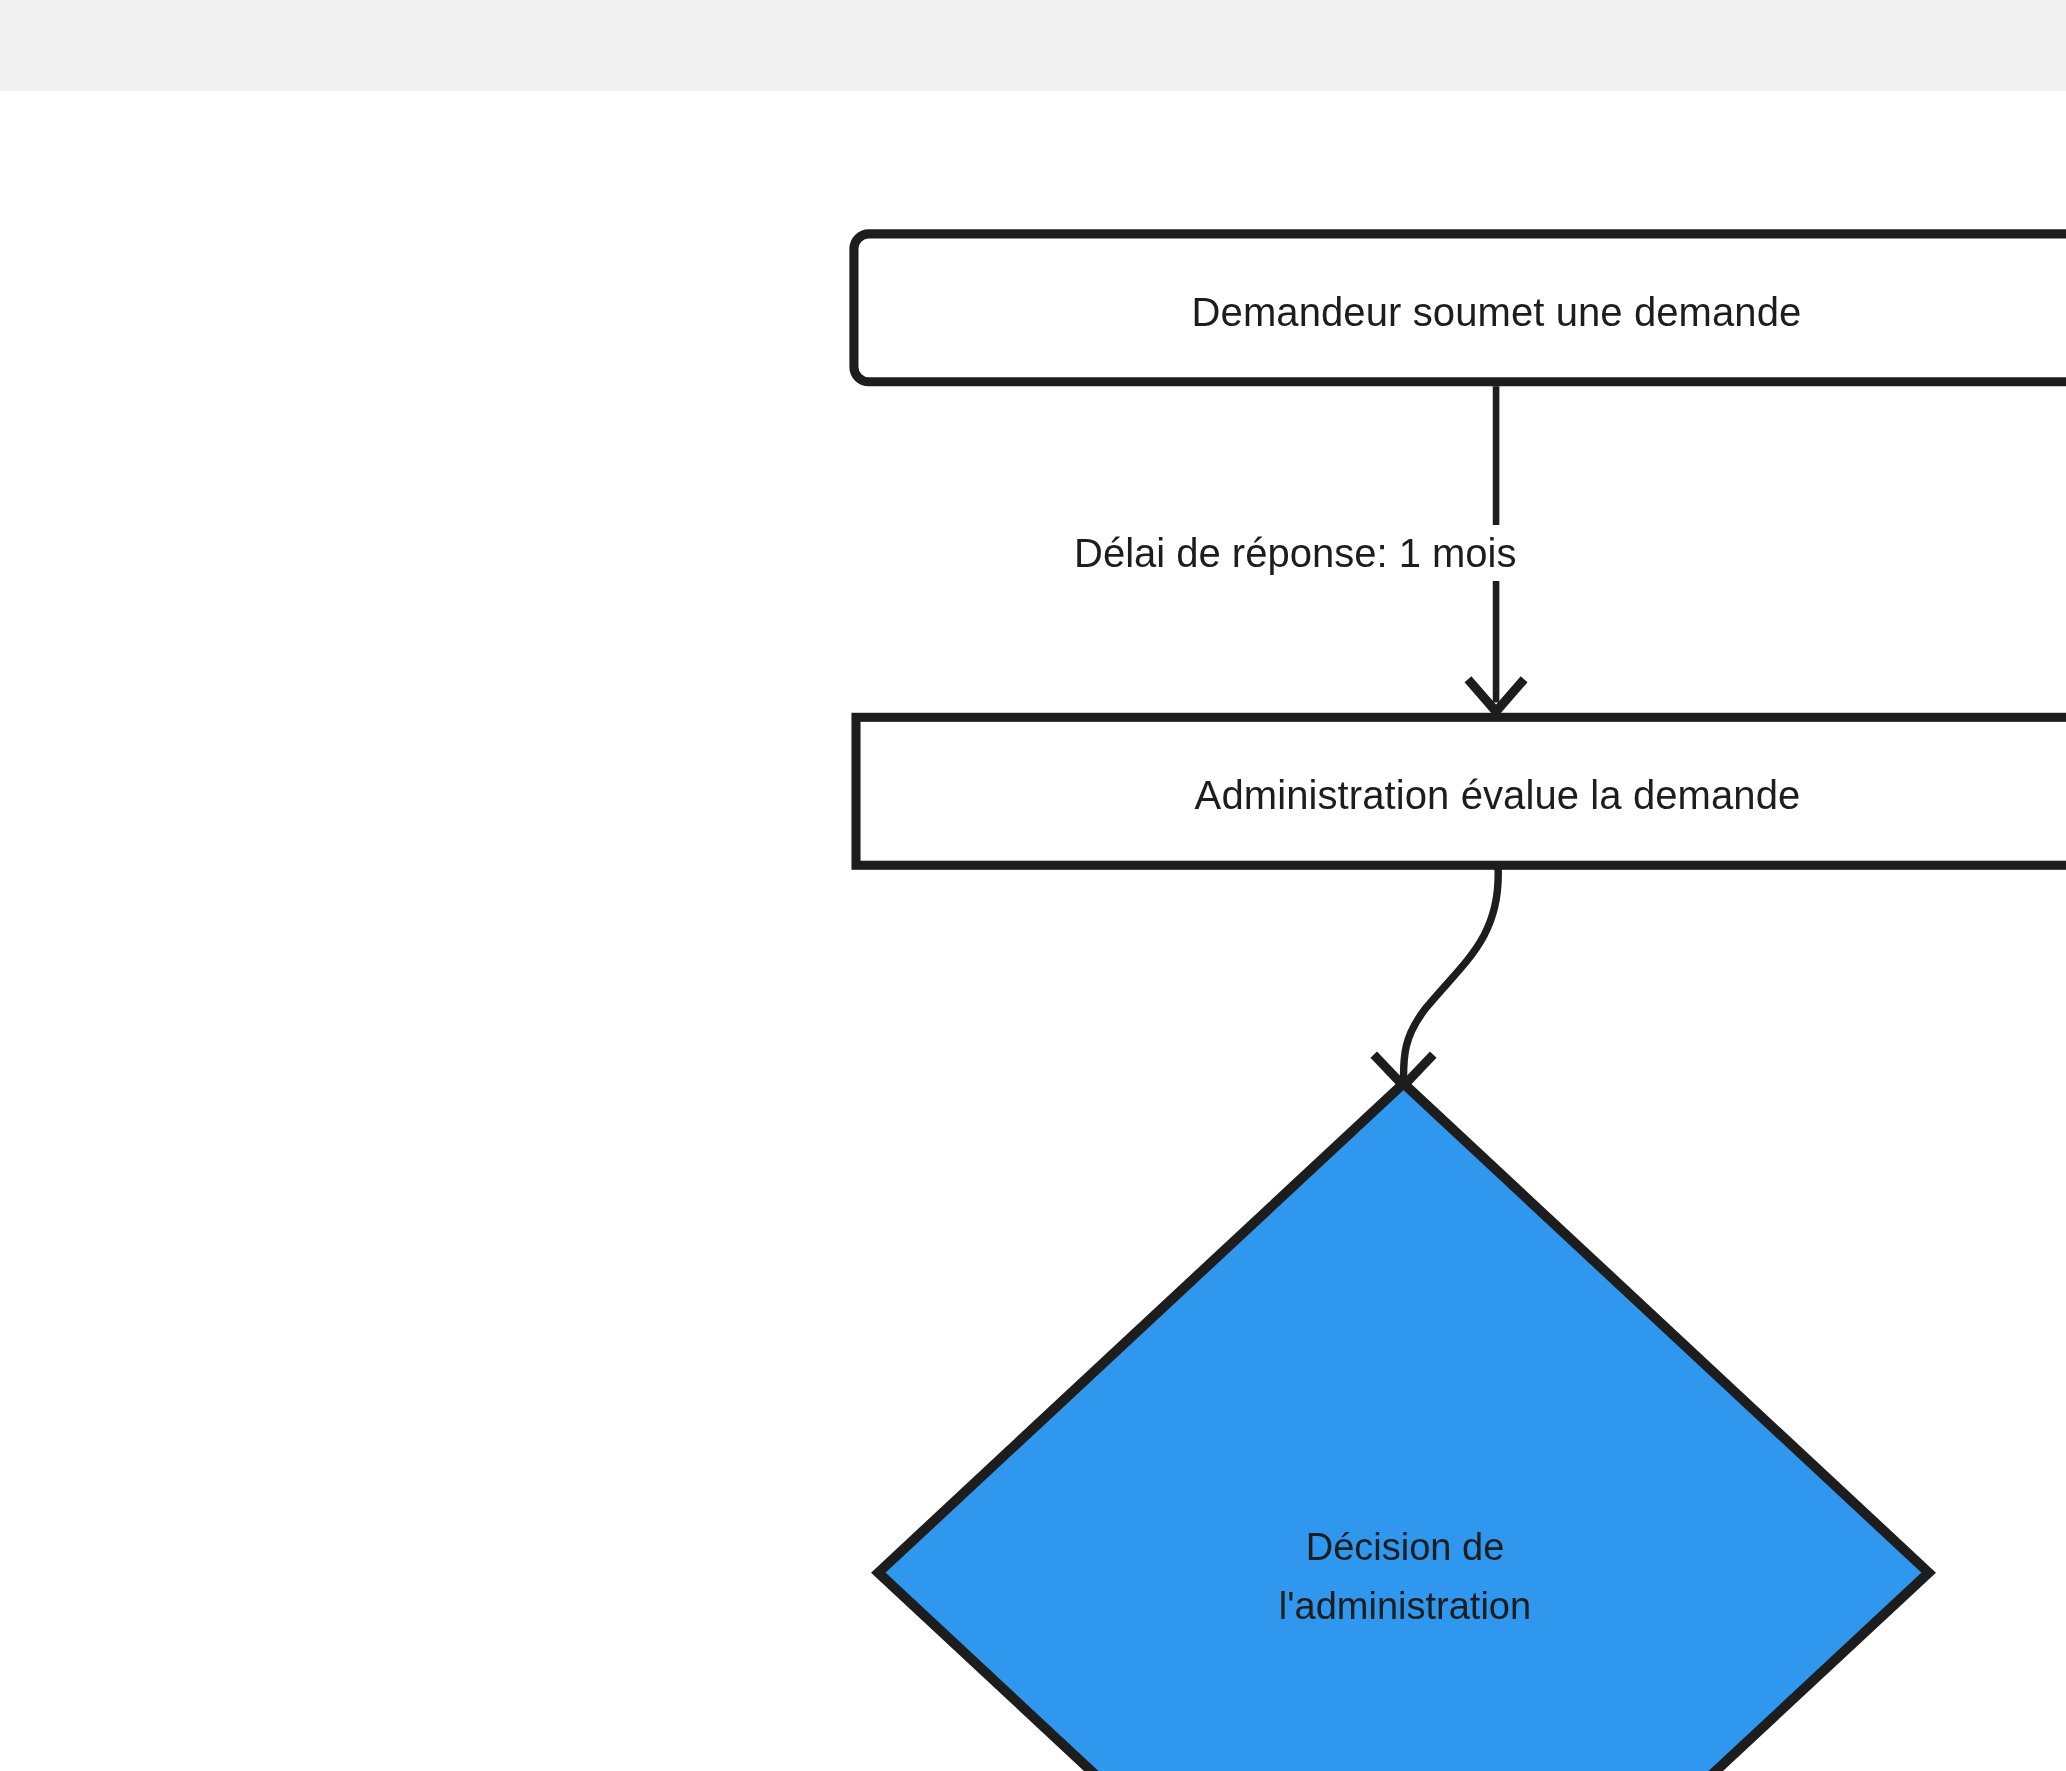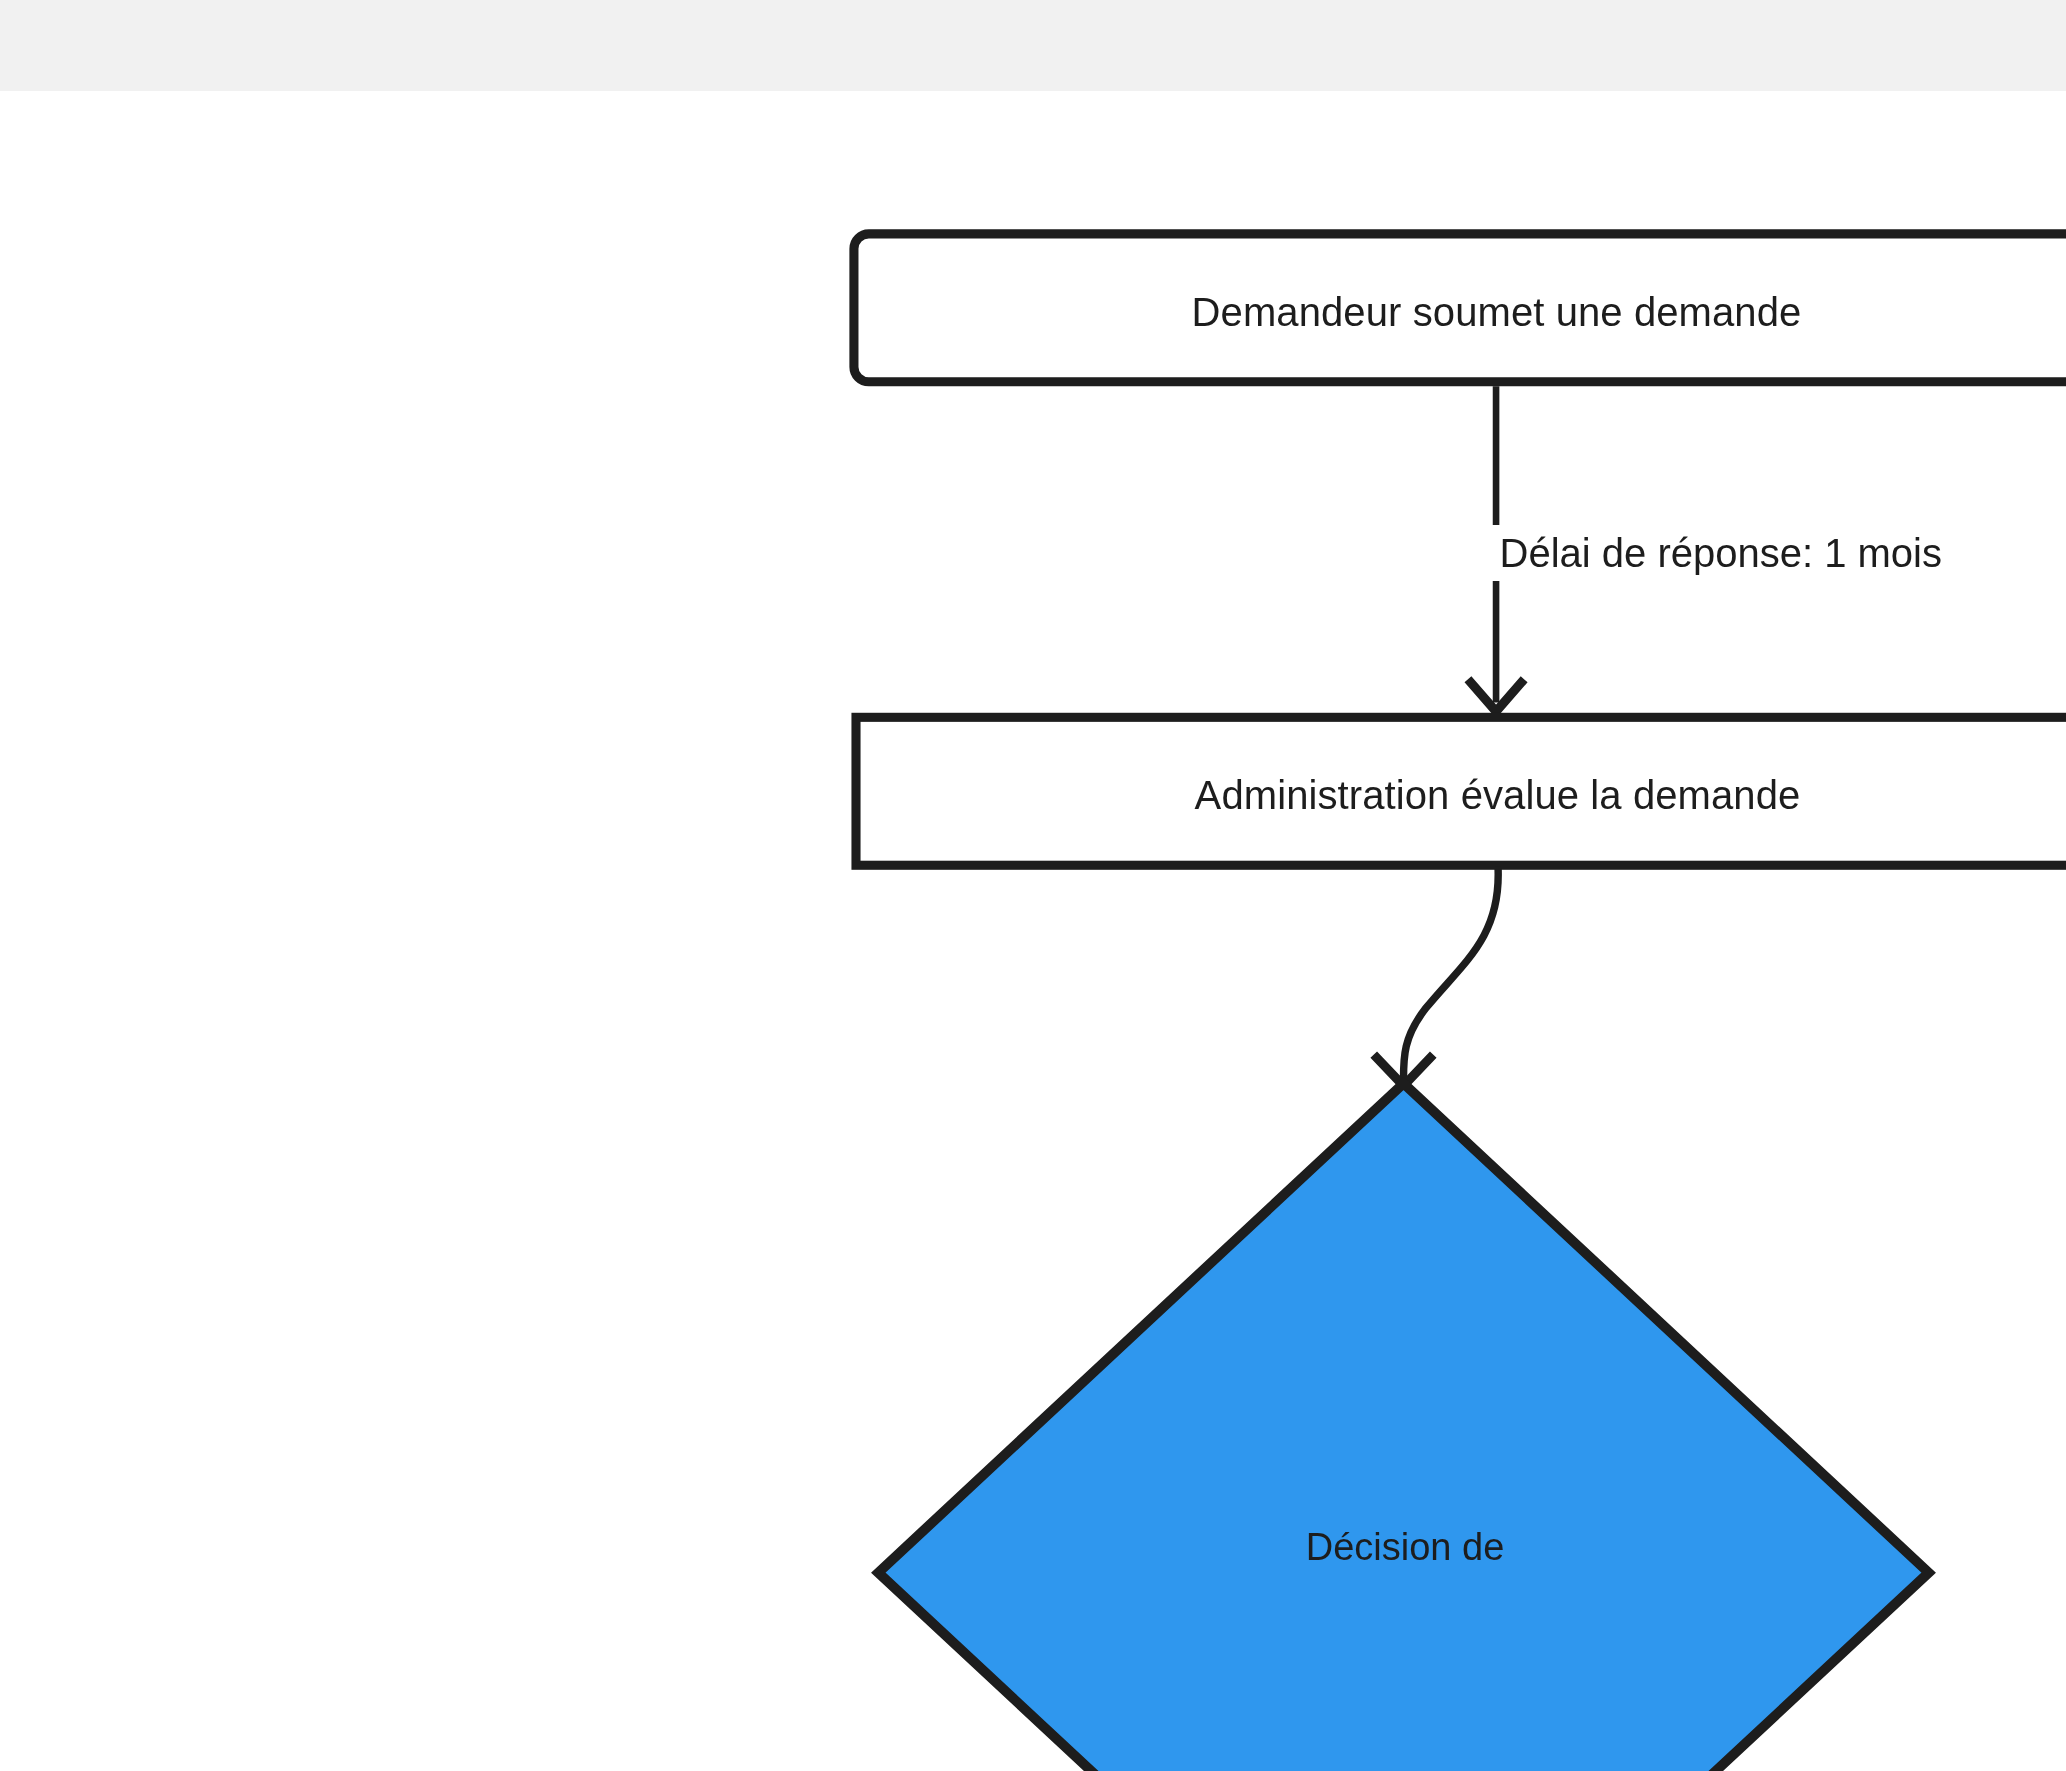"Délai de réponse: 1 mois" #edge1-label { text-align: right -> left }
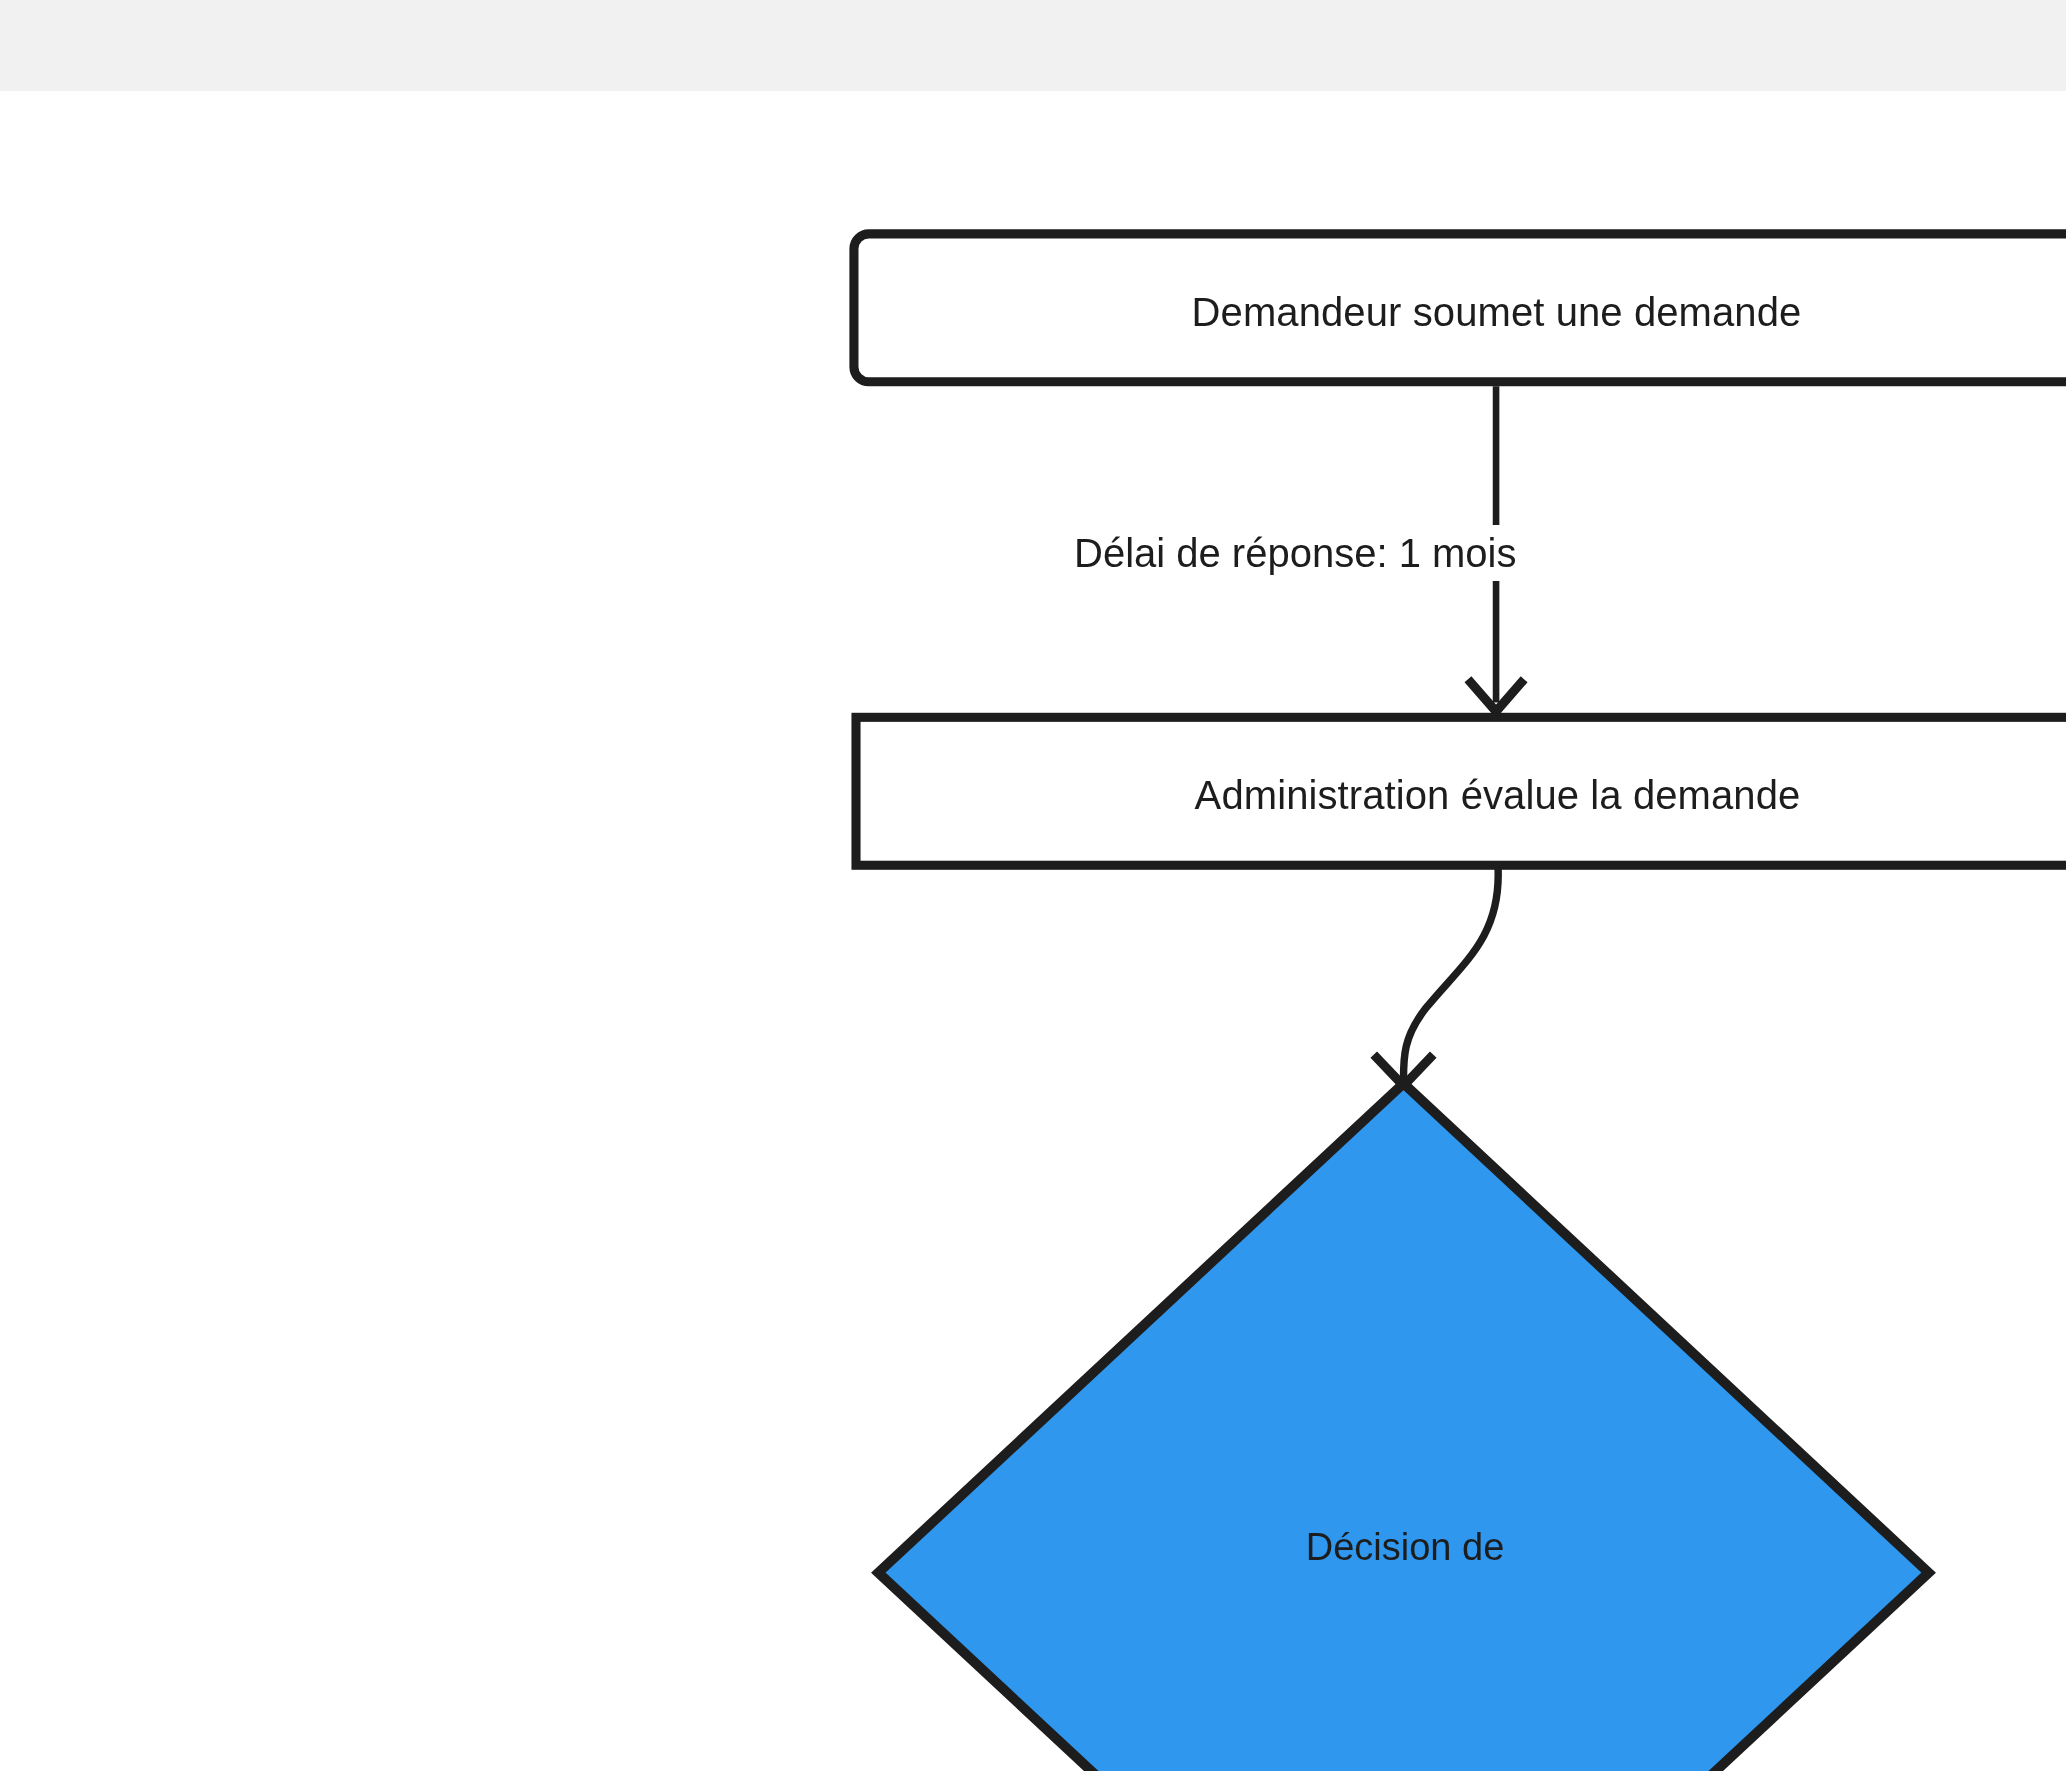"l'administration" span.dec-line { html: none -> <span>l'administration</span> }
